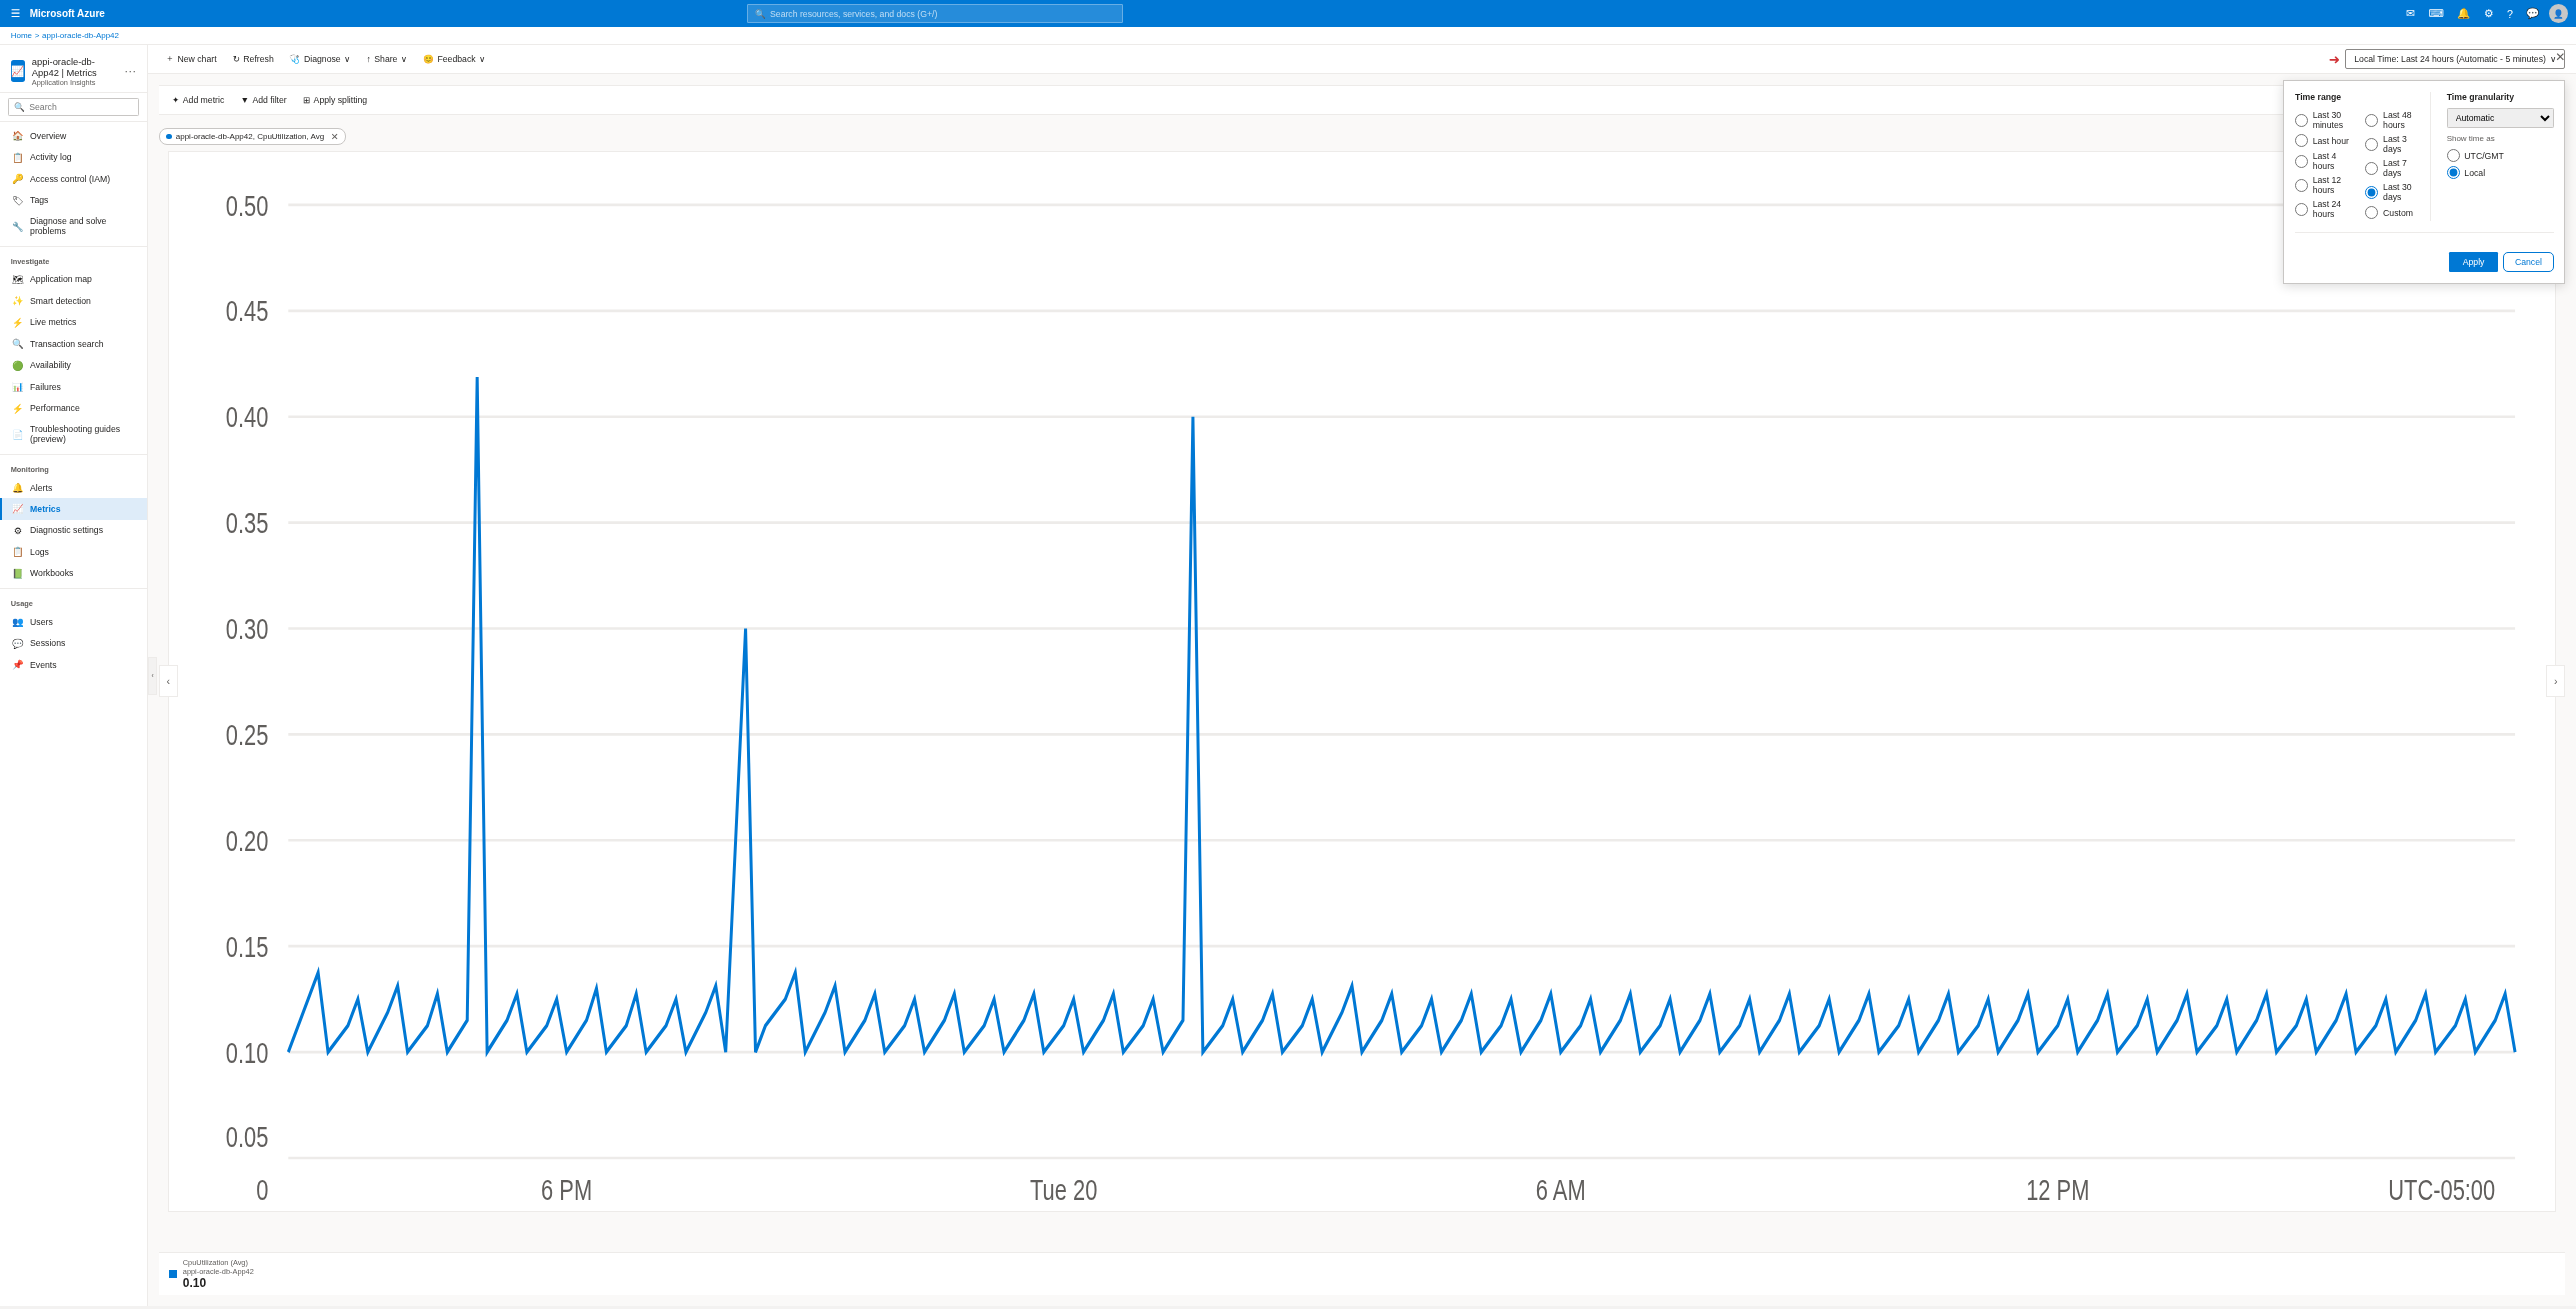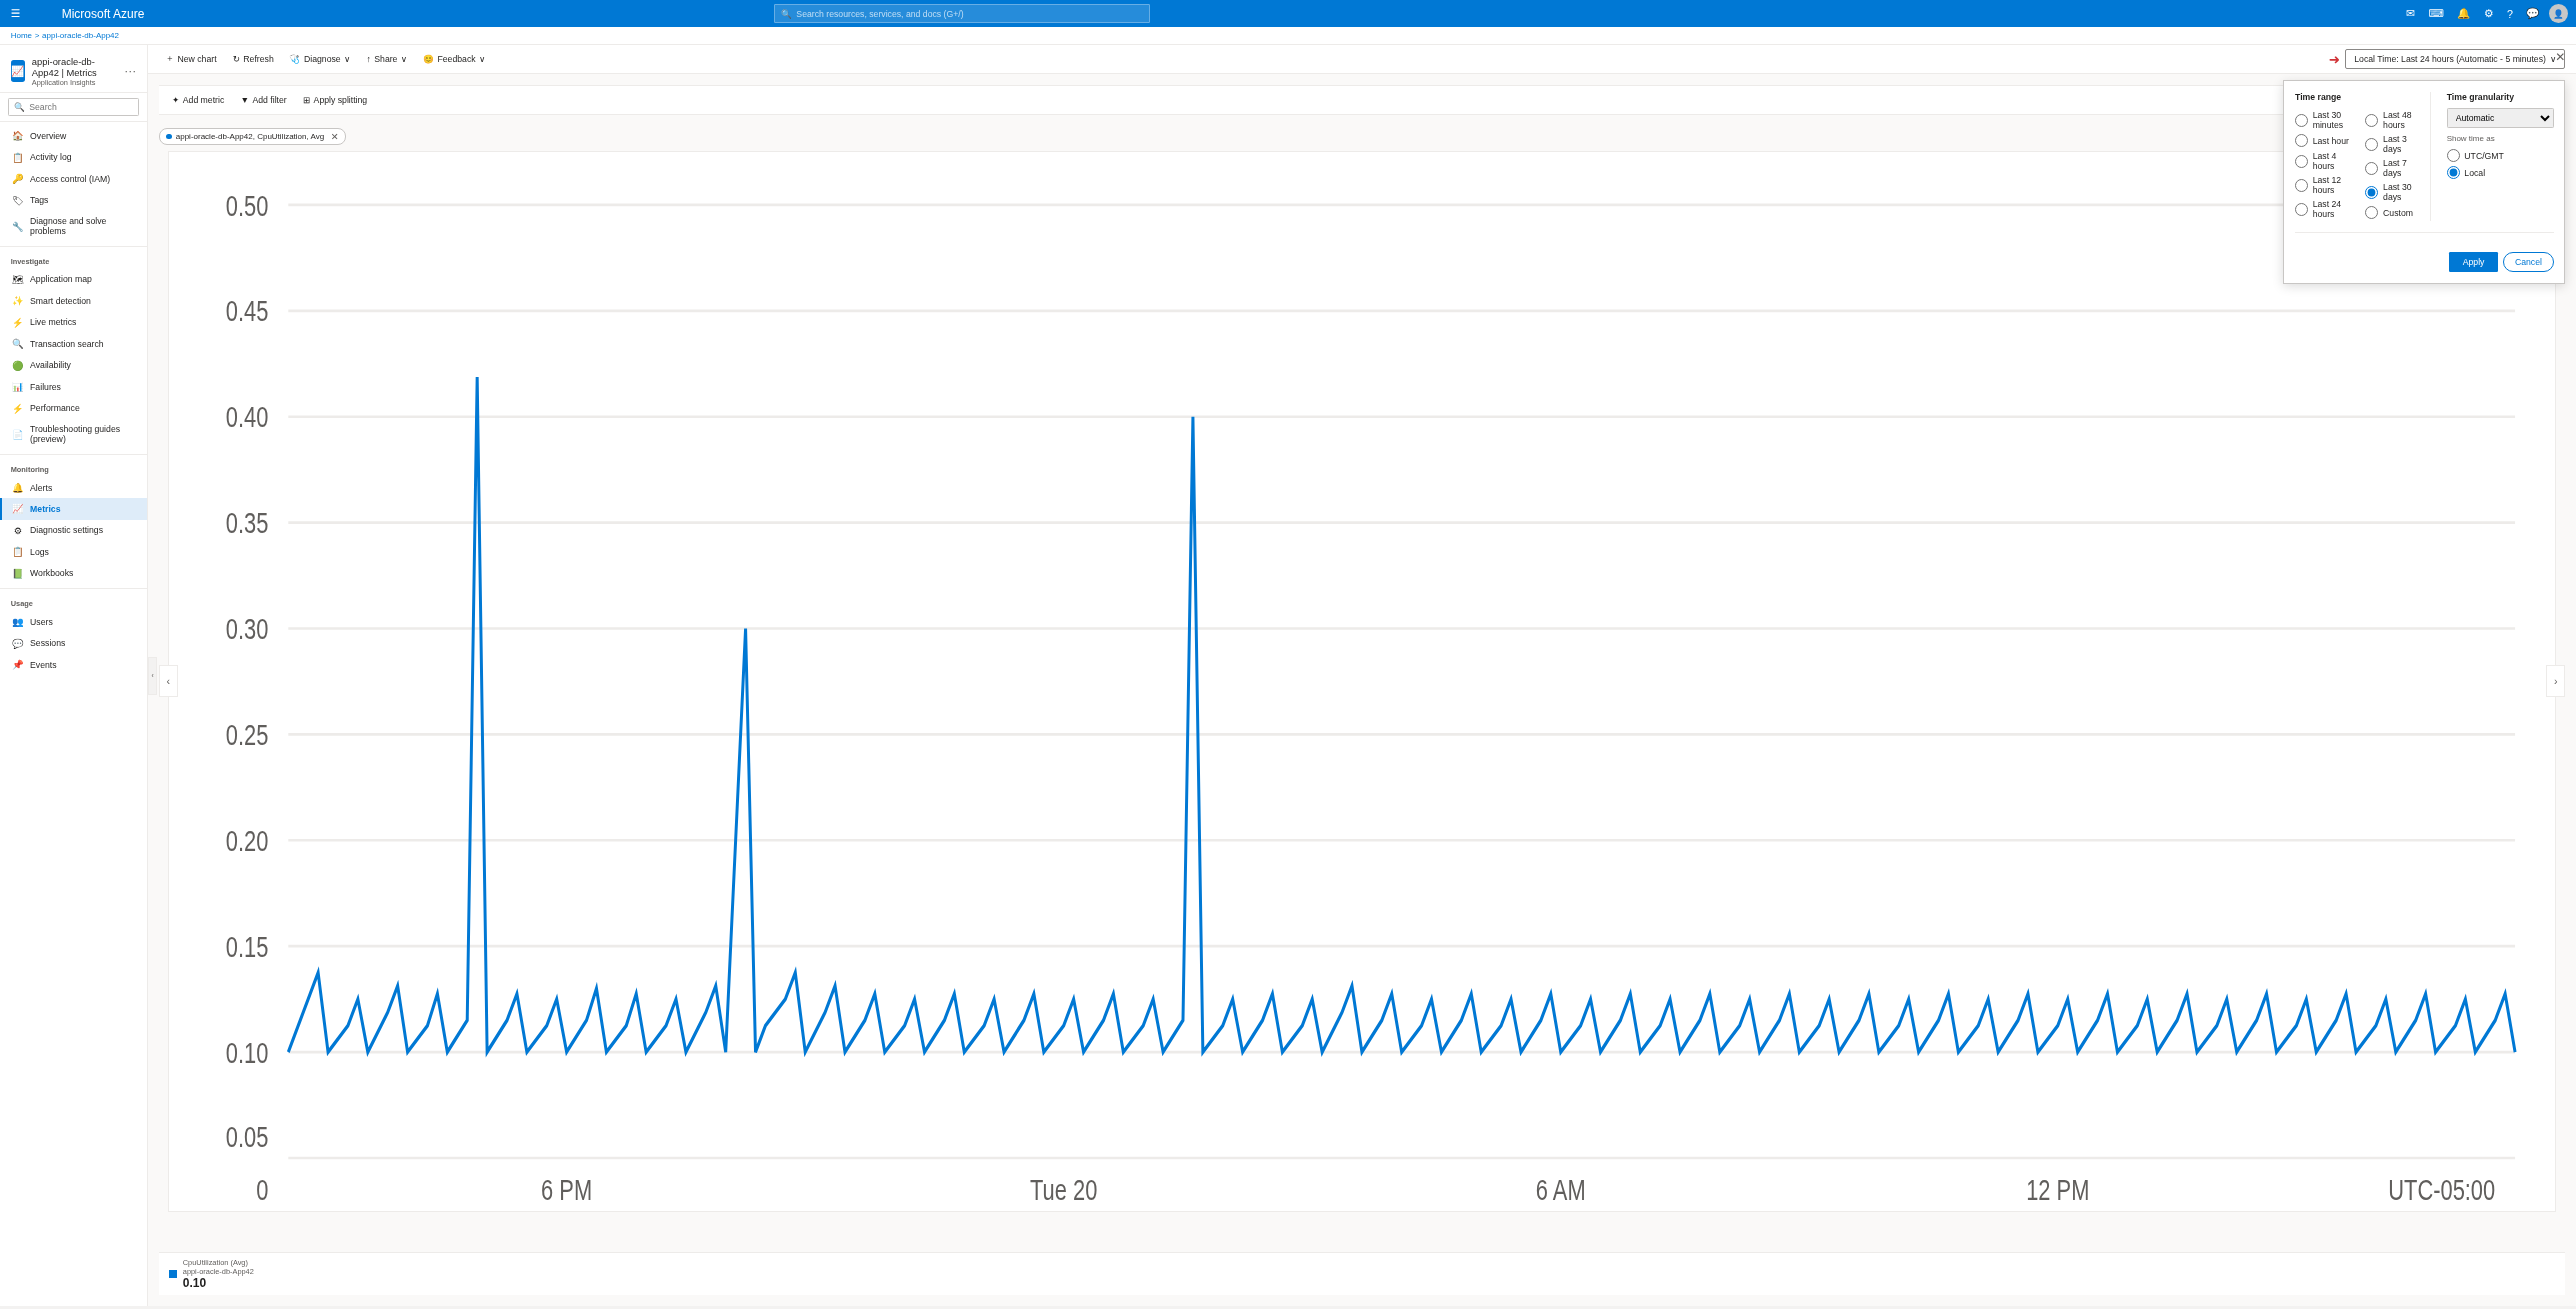"Microsoft Azure" .top-bar-brand { font-size: 12px -> 10px; font-weight: 400 -> 700; margin-left: 32px -> none }
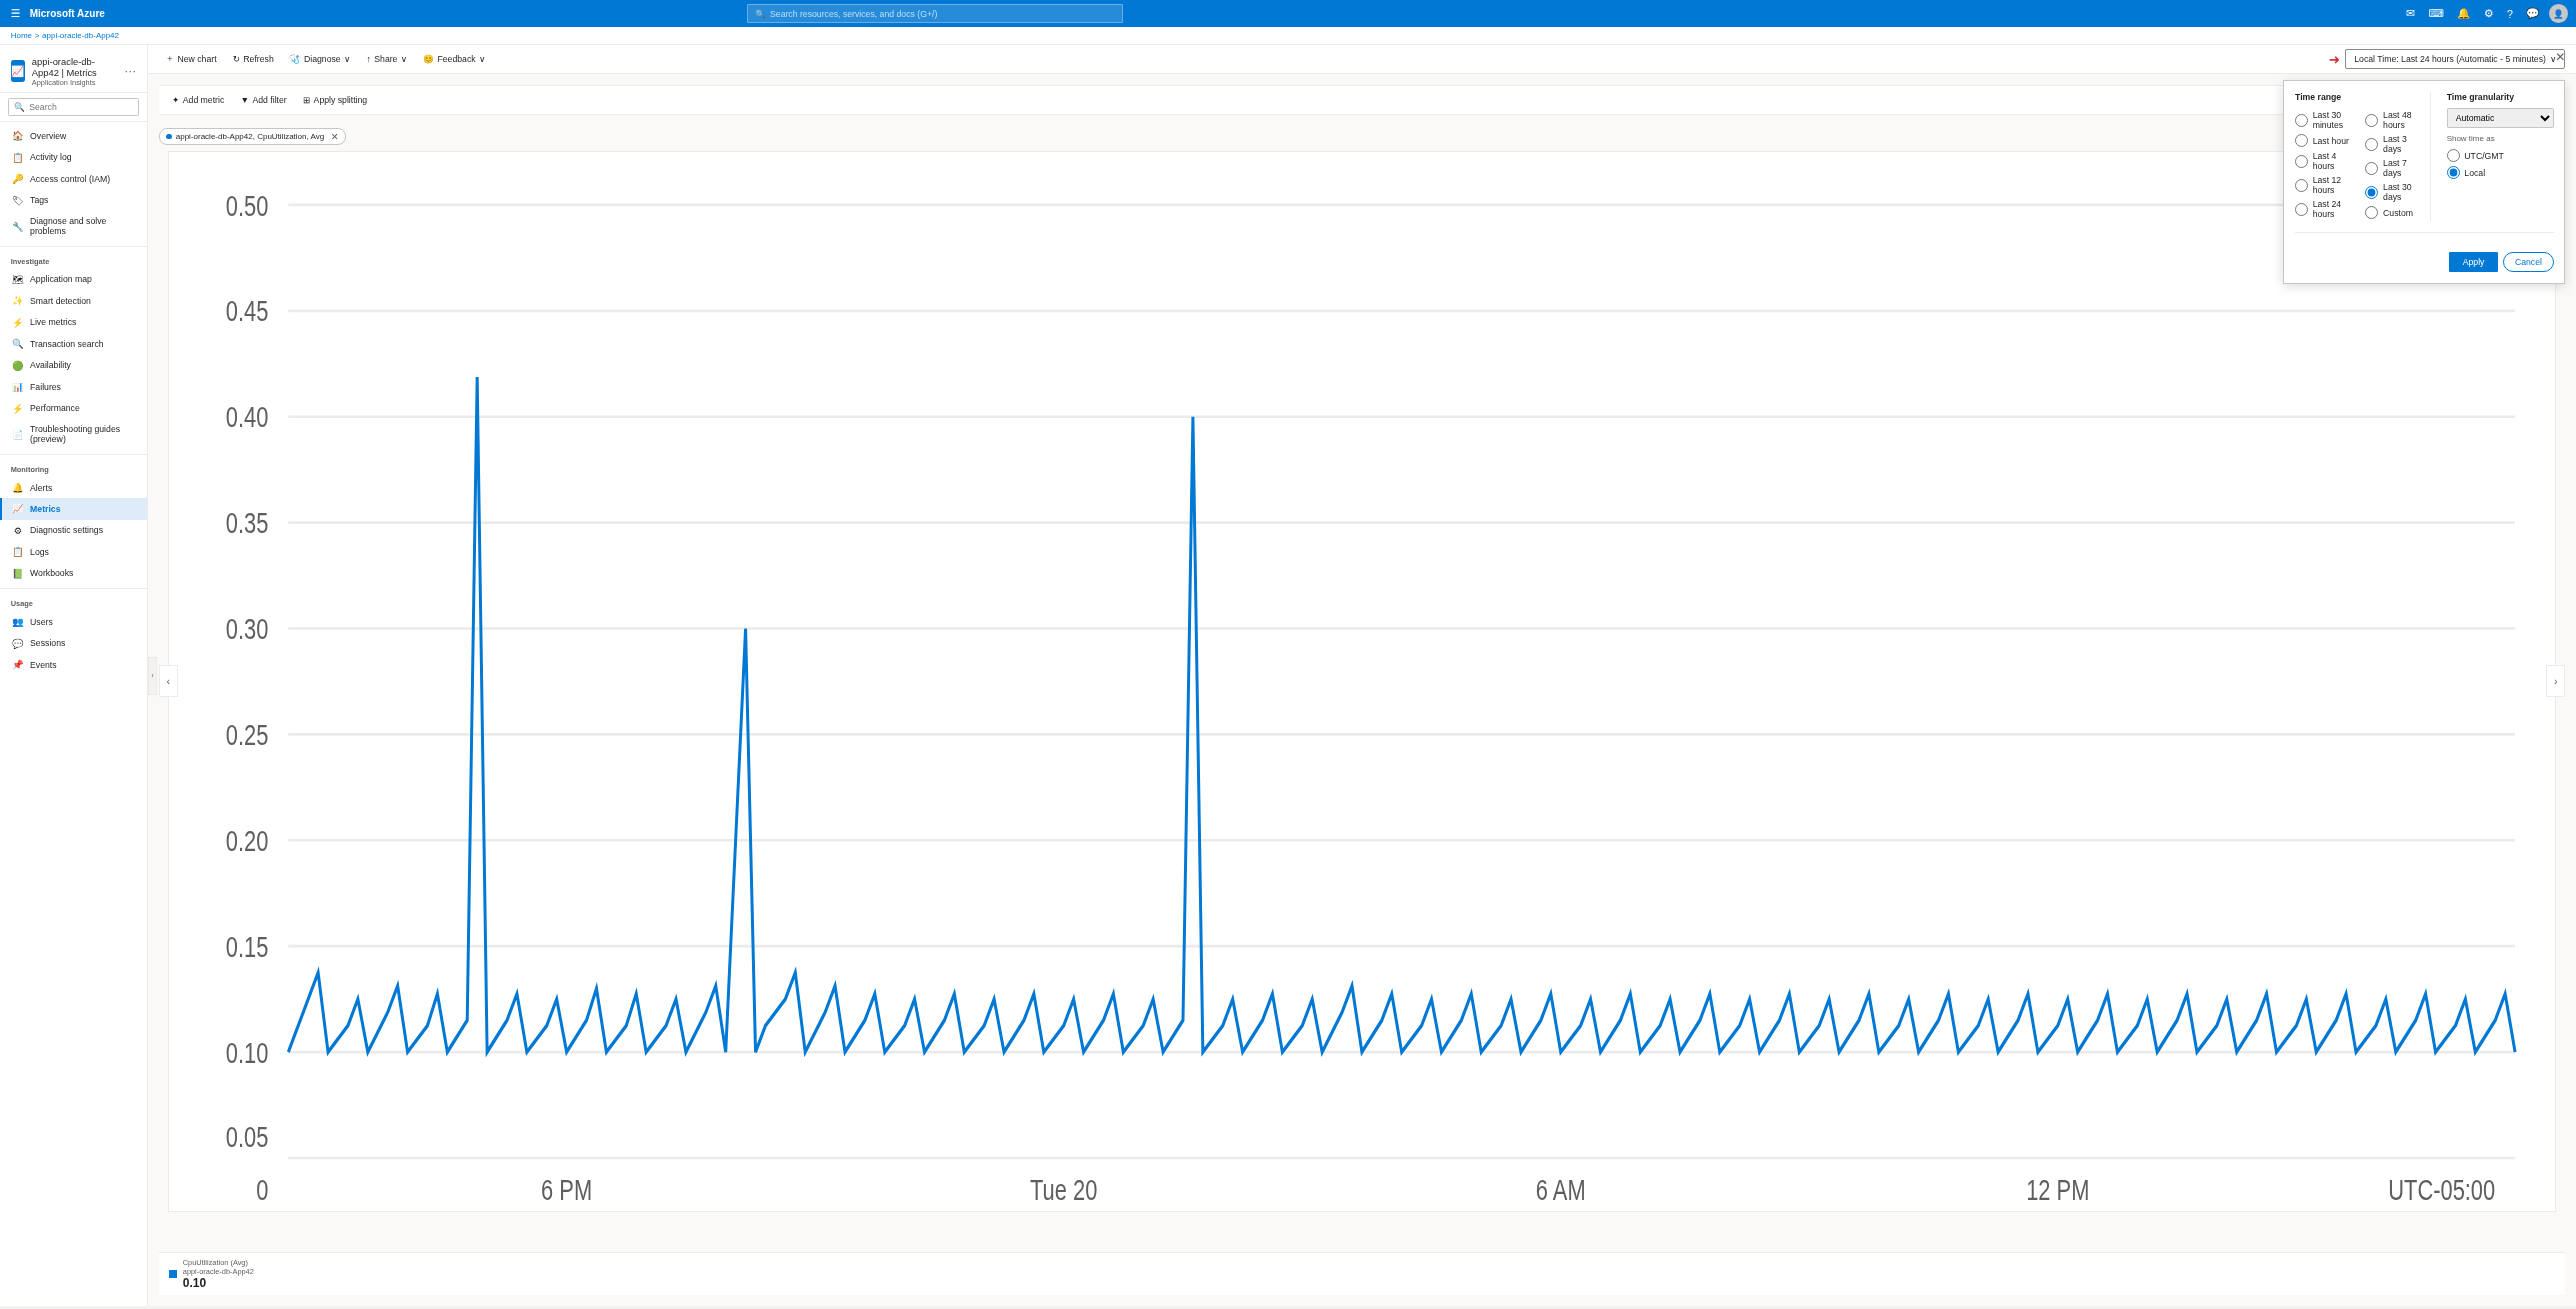"Cancel" .popup-cancel-btn { border-radius: 10px -> 5px }
